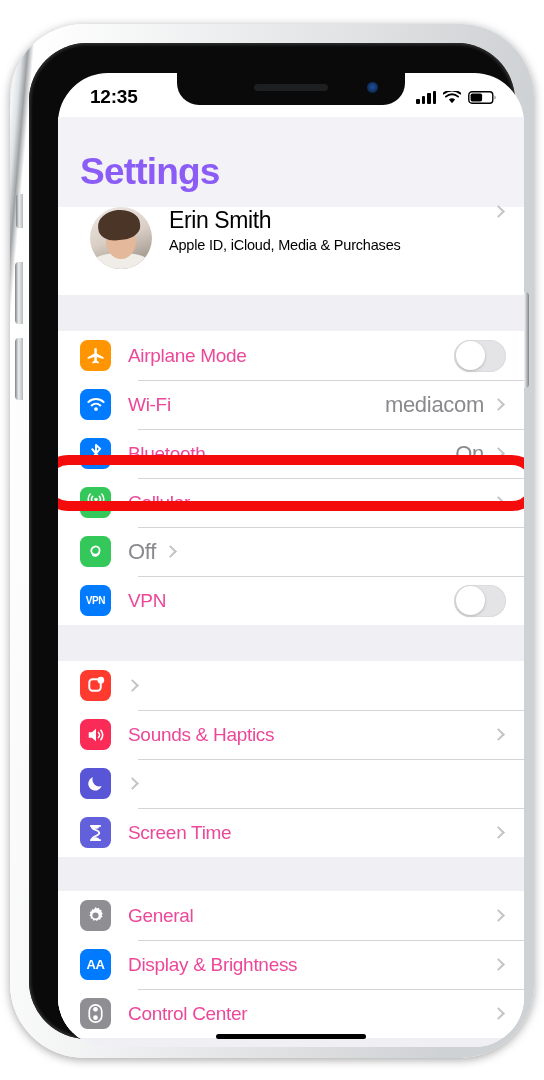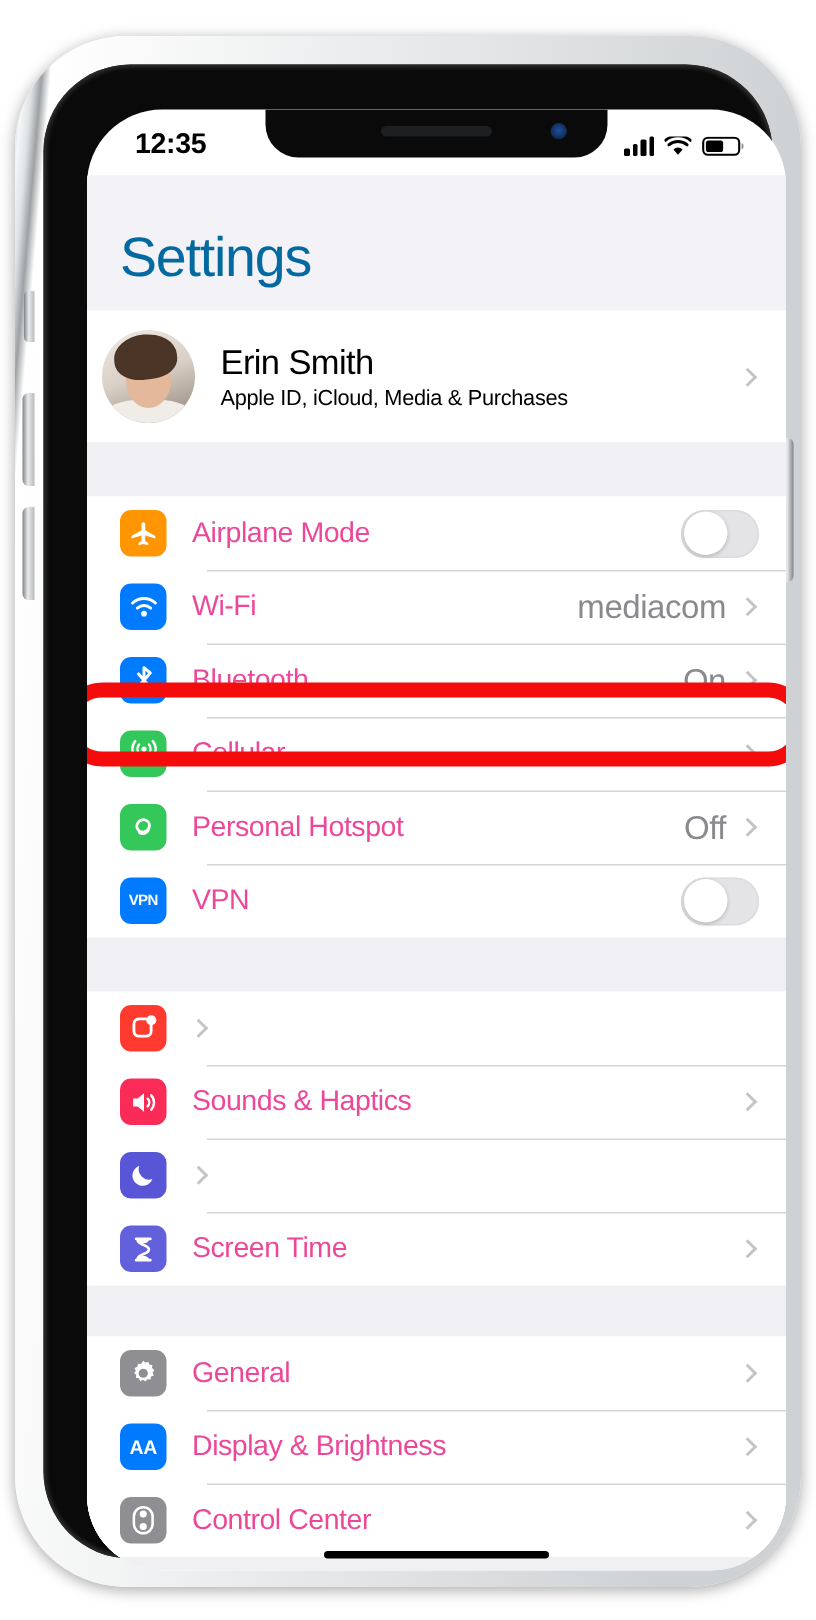"Settings" #page-title { color: #0369a1 -> #8b5cf6; font-weight: normal -> bold }
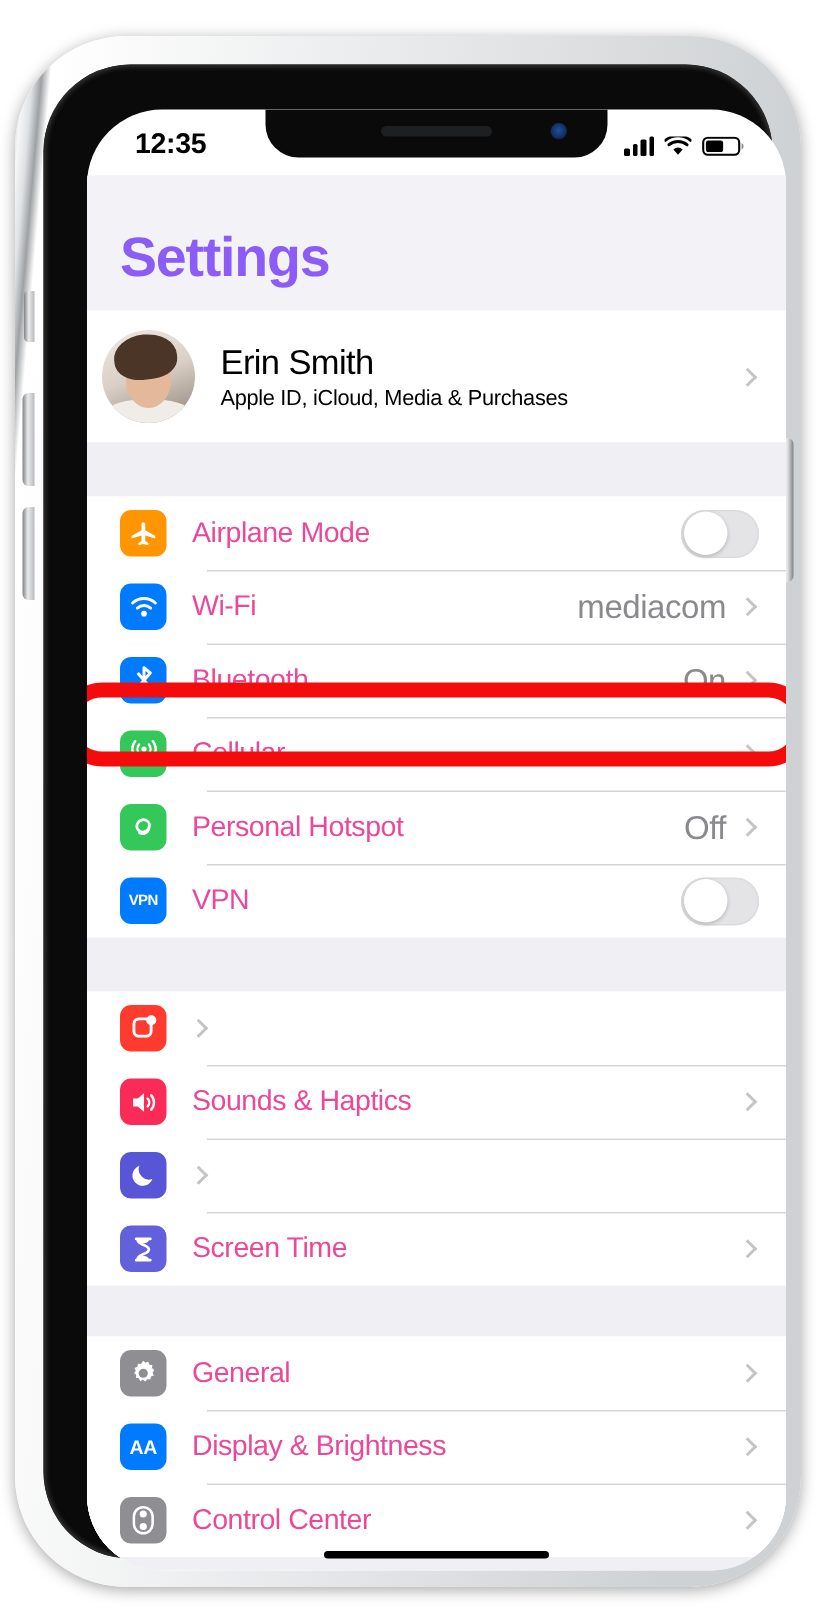"Erin Smith" #account-row { align-items: center -> none; padding-left: 10px -> 32px }
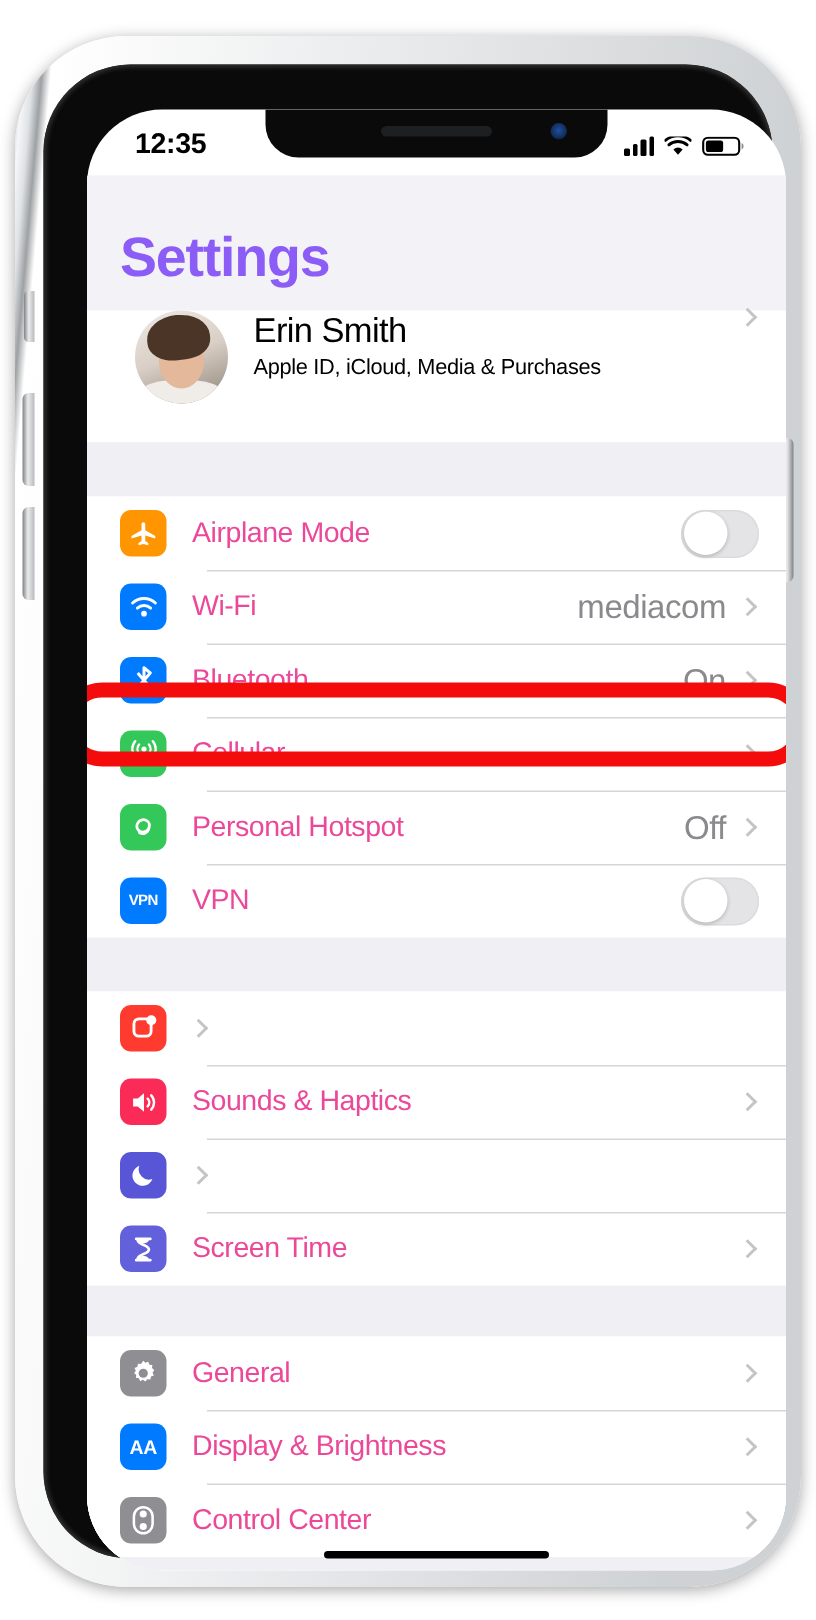"Personal Hotspot" div.row-label { html: <div>Personal Hotspot</div> -> none }
